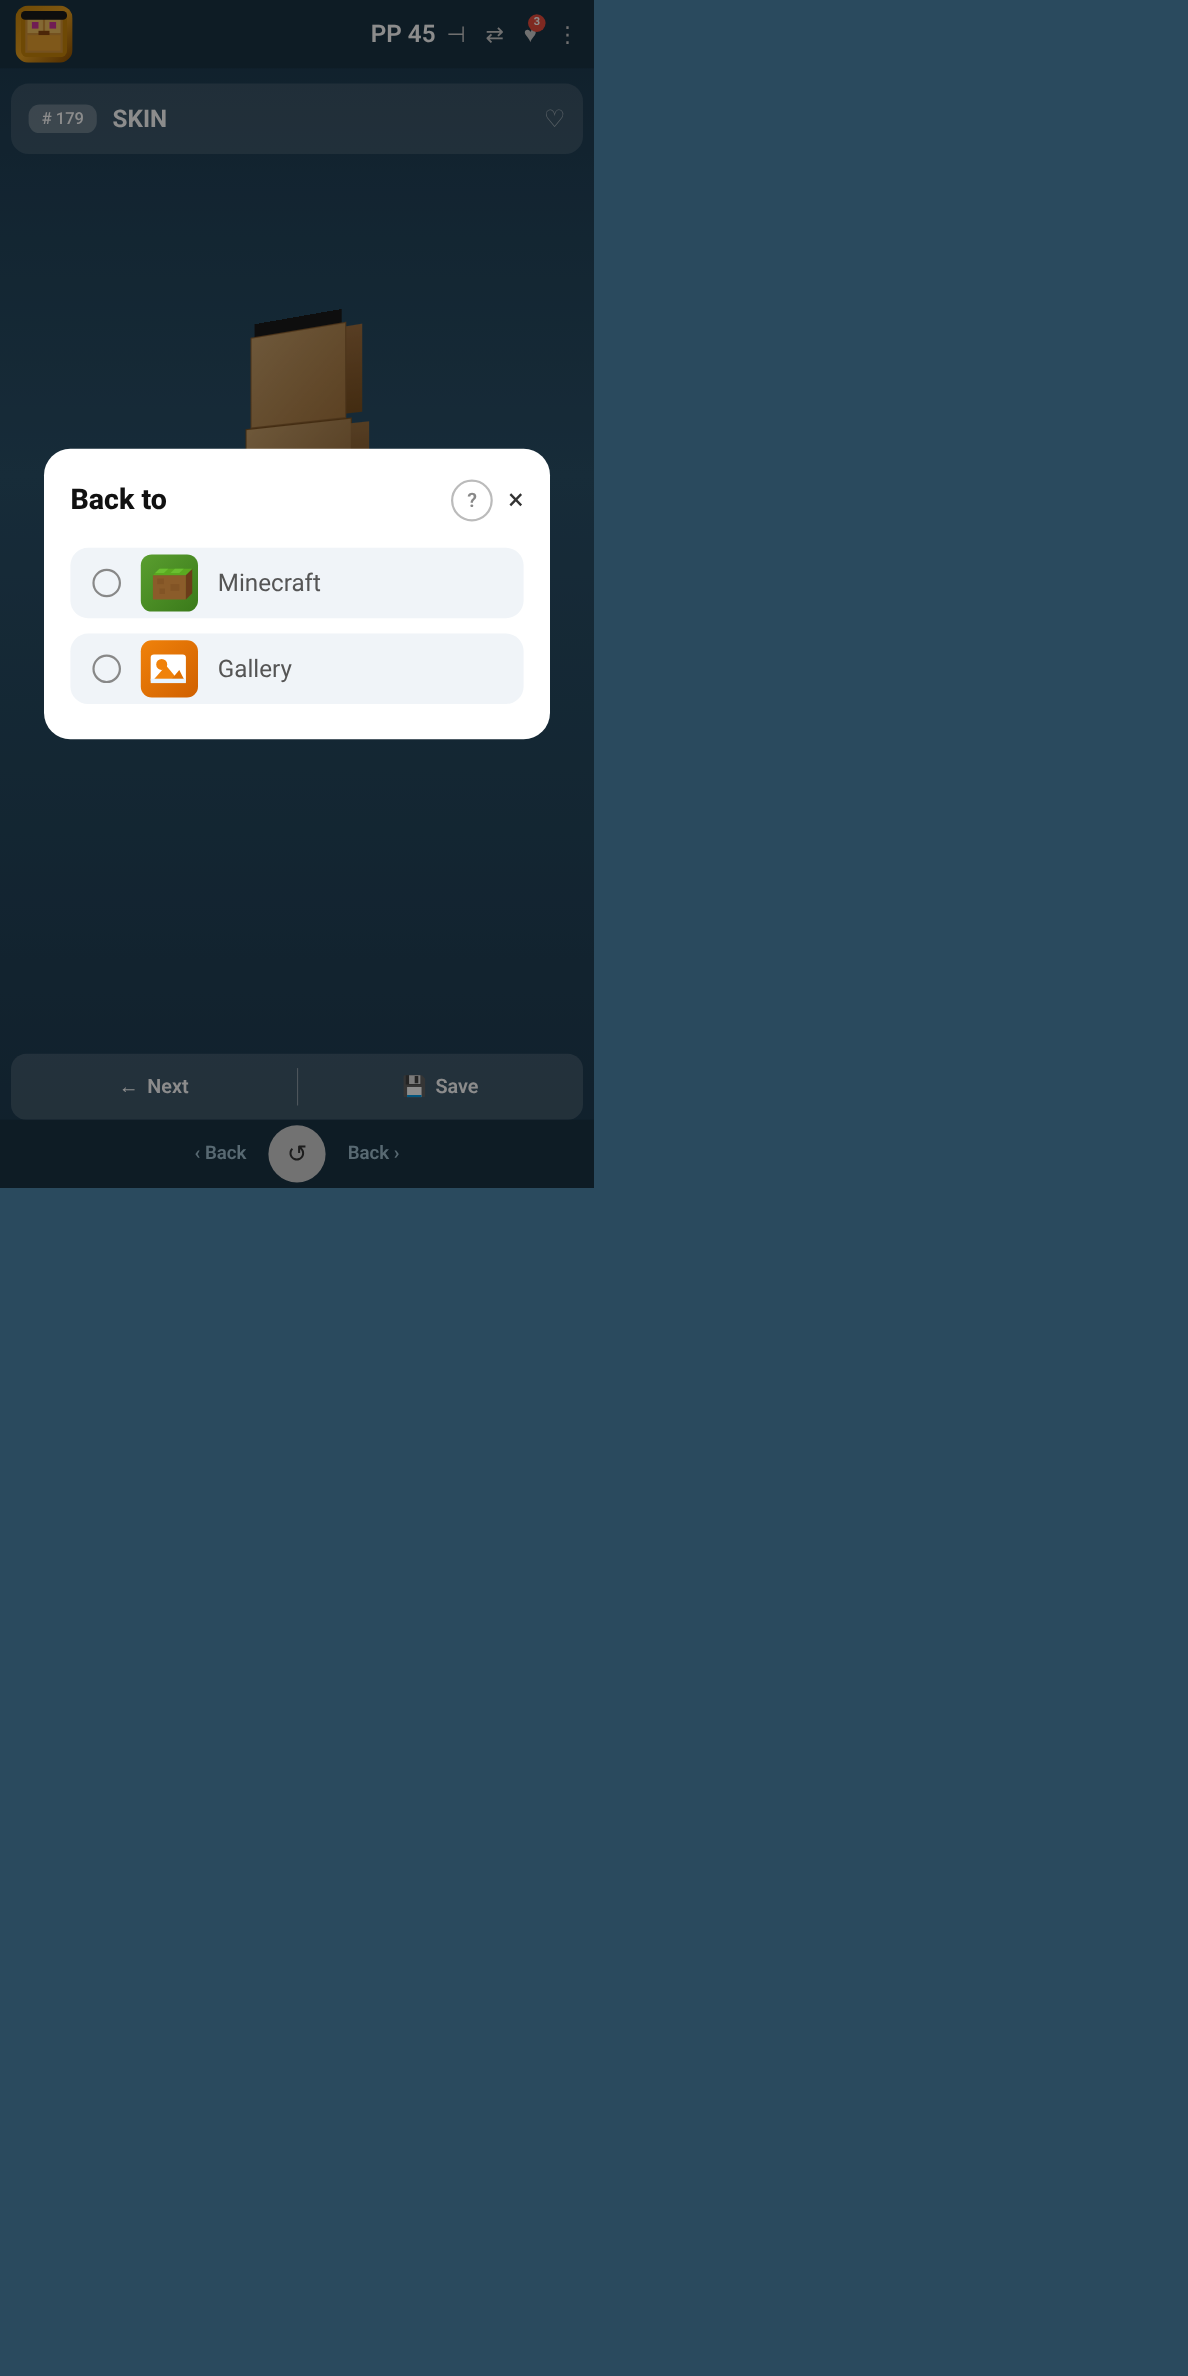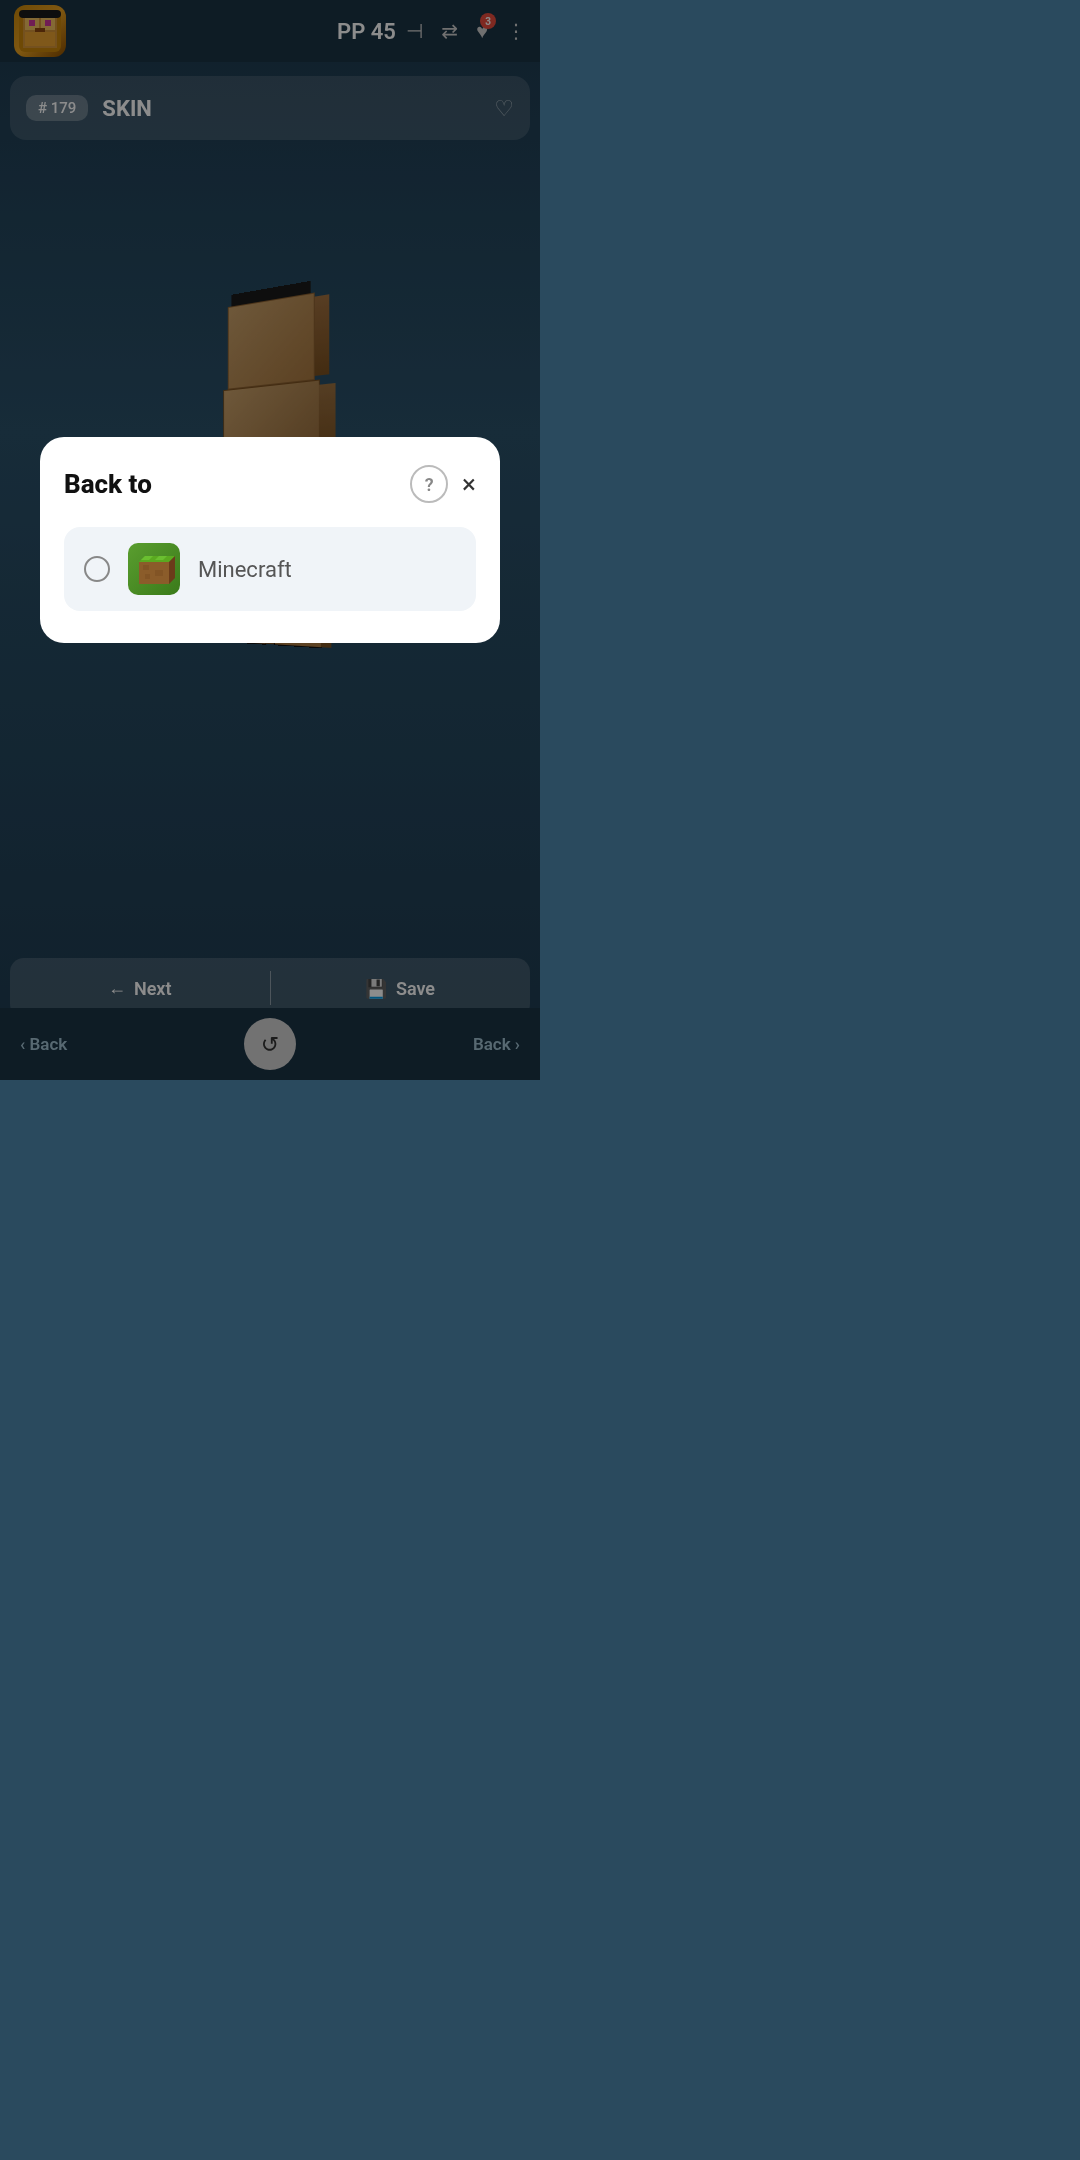"Minecraft" .option-row { height: 84px -> 64px }
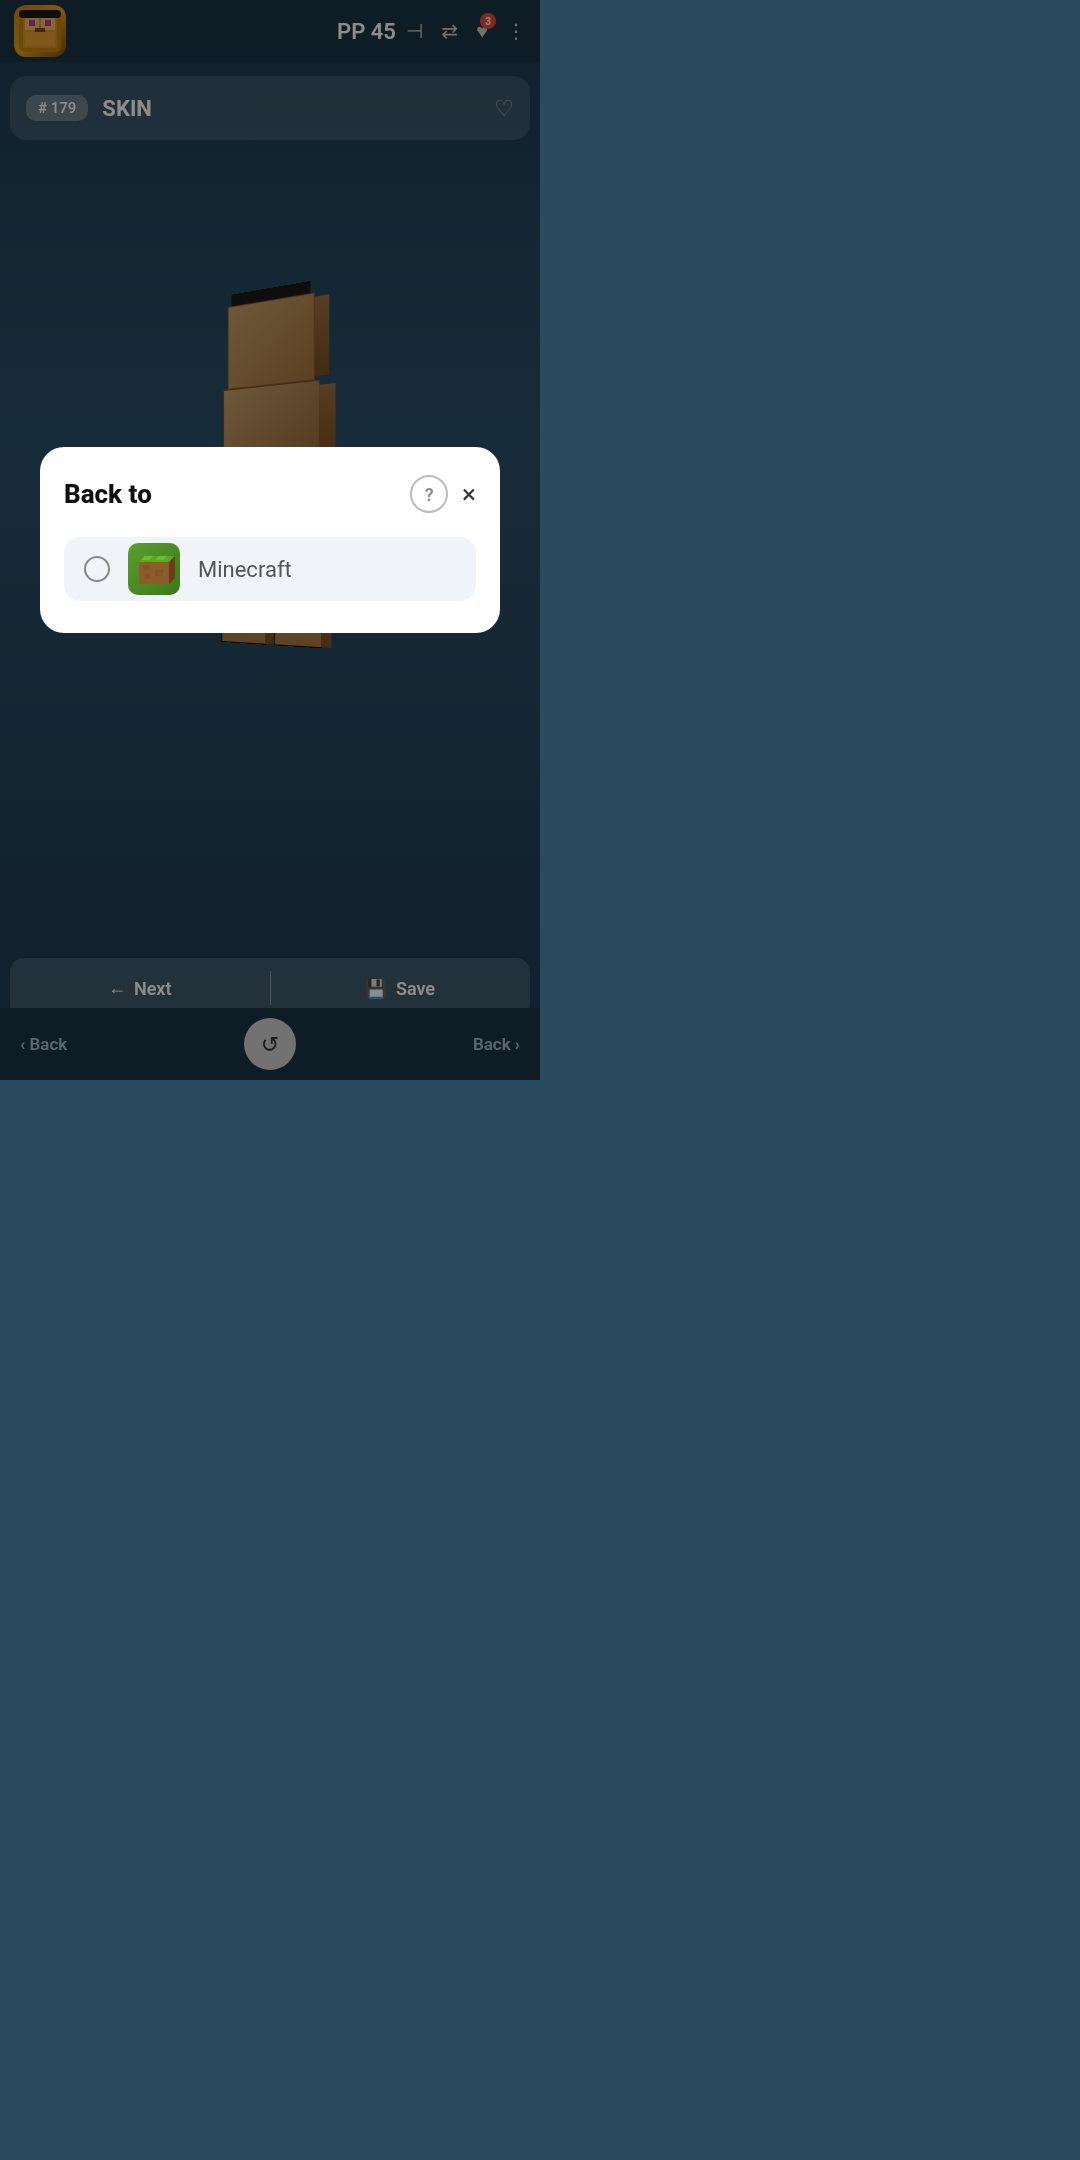"Gallery" div.option-row { html: none -> <div> <div></div> <div> <svg> <rect></rect> <circle></circle> <polygon></polygon> <polygon></polygon> <rect></rect> </svg> </div> <div>Gallery</div> </div> }
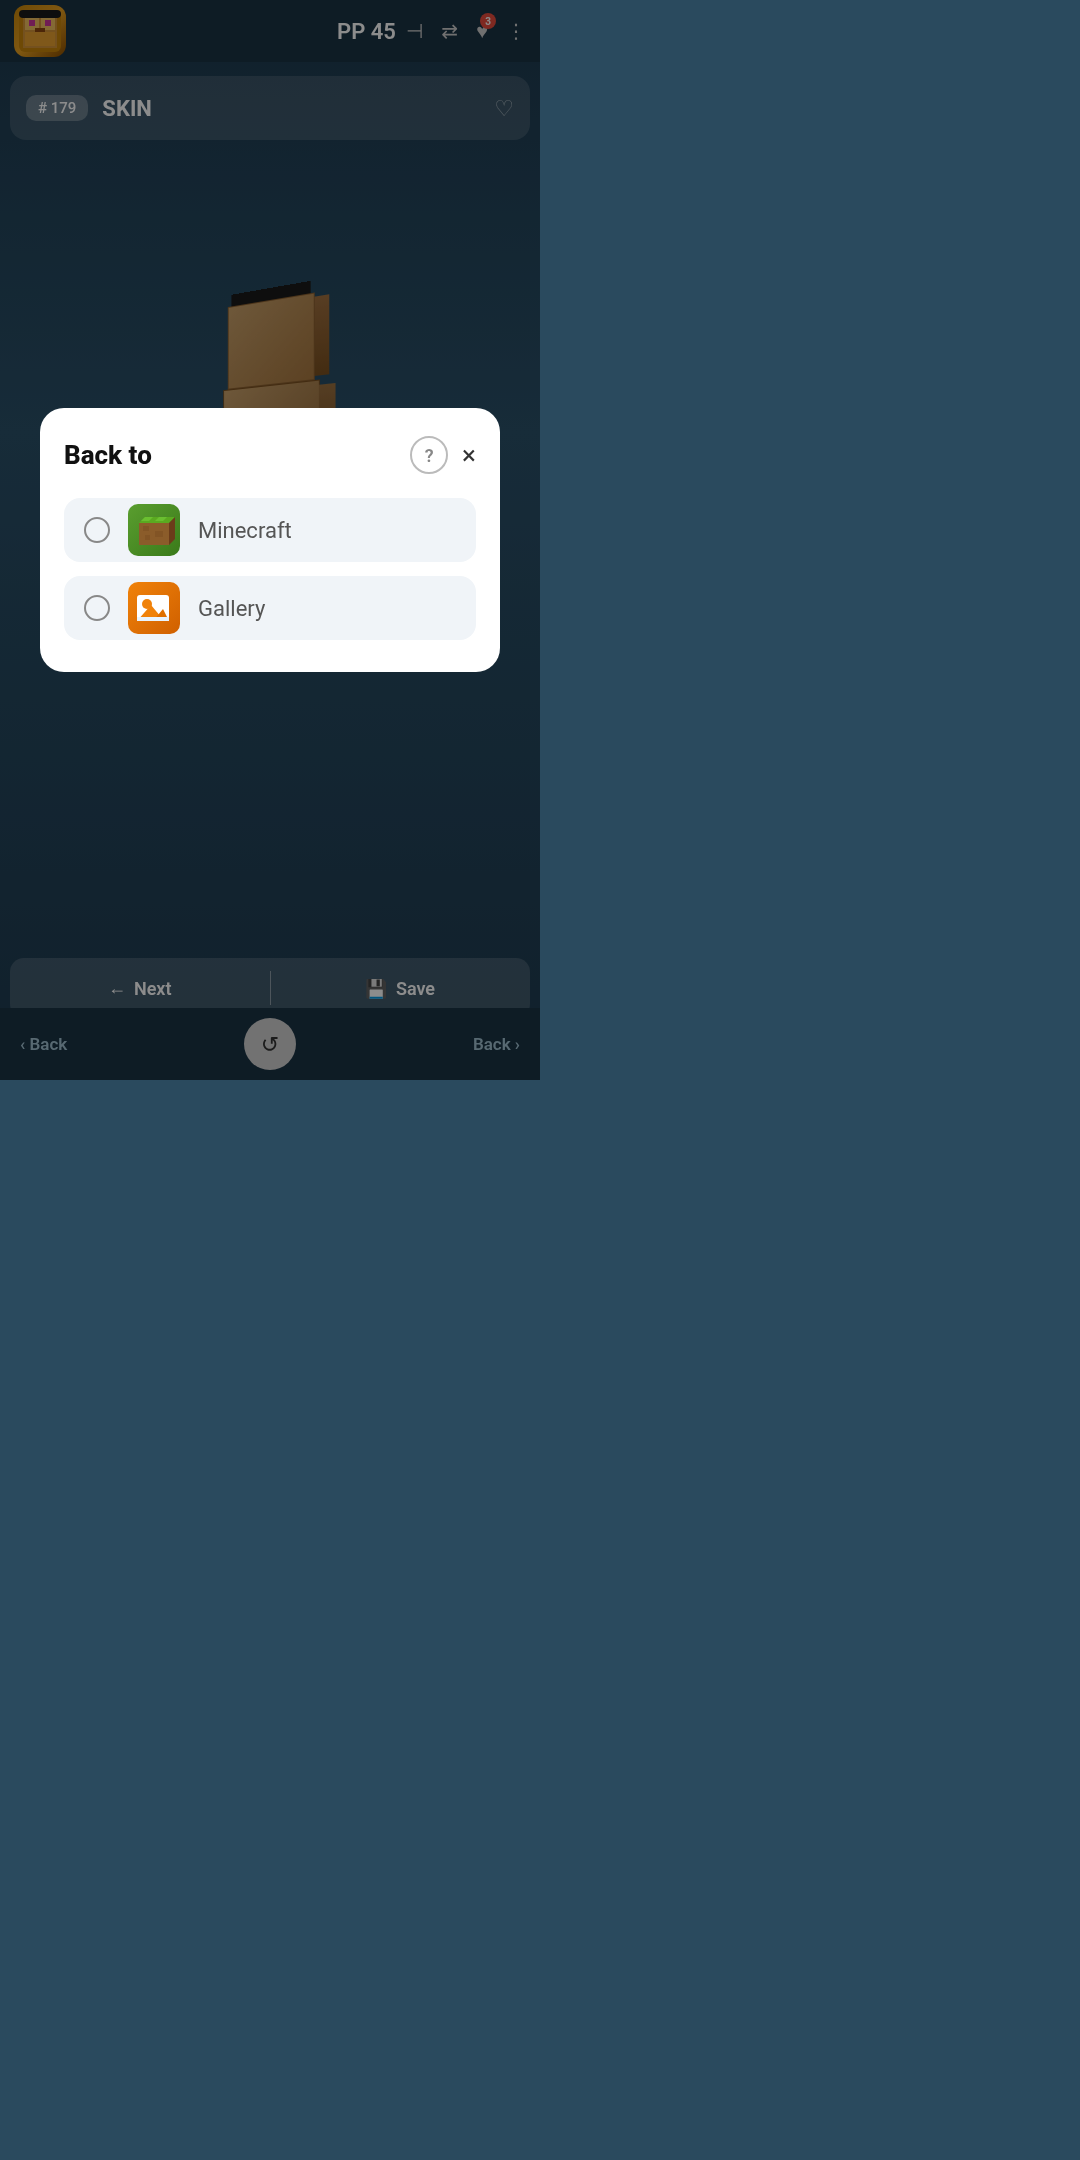"‹ Back" .bottom-nav { height: 72px -> 62px; justify-content: space-between -> center }
